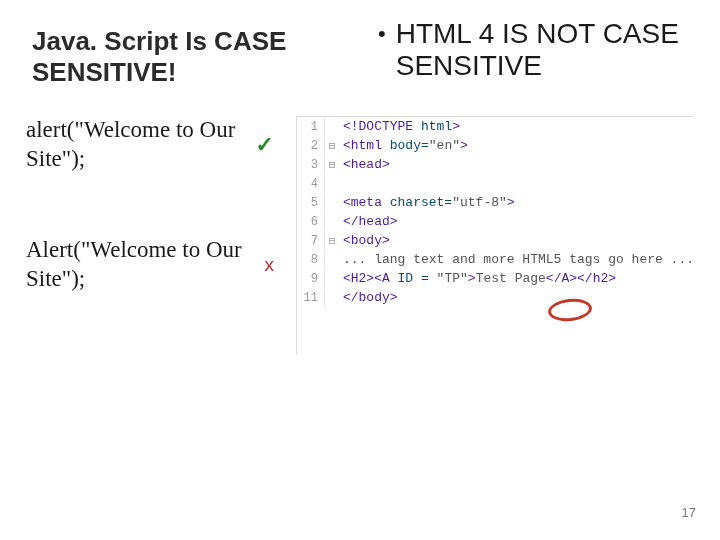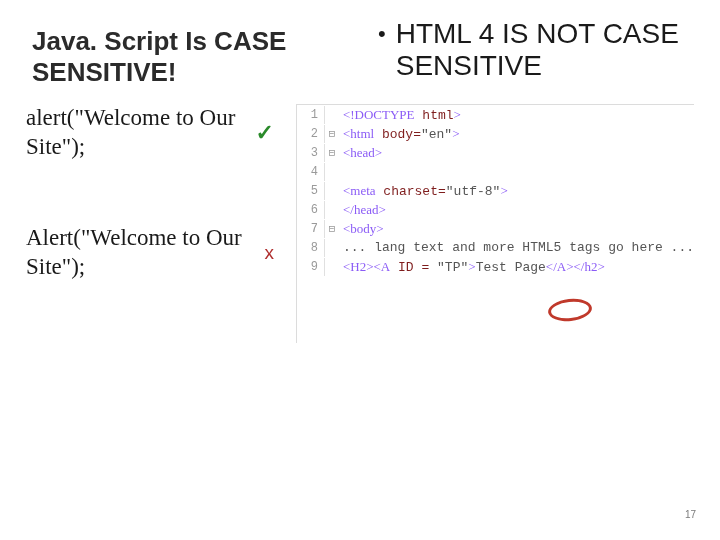"Java. Script Is CASE SENSITIVE!" .top-row { margin-bottom: 16px -> 28px }
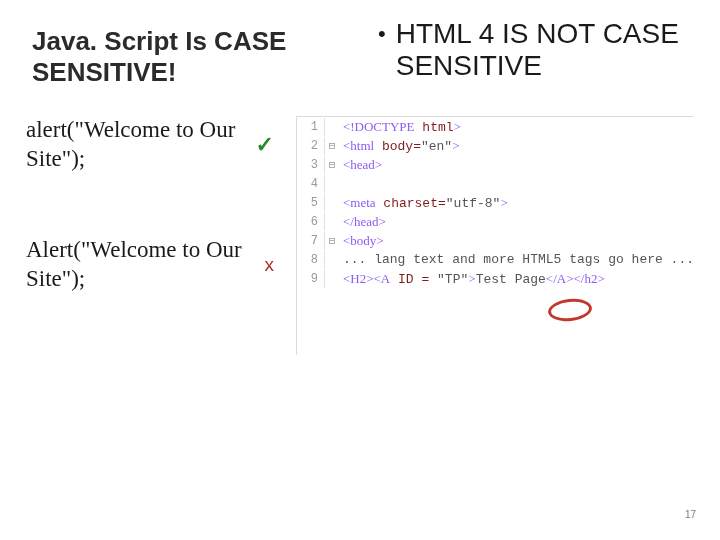"<!DOCTYPE" .blue { color: #8b5cf6 -> #4c1d95; font-family: Liberation Serif, serif -> none }
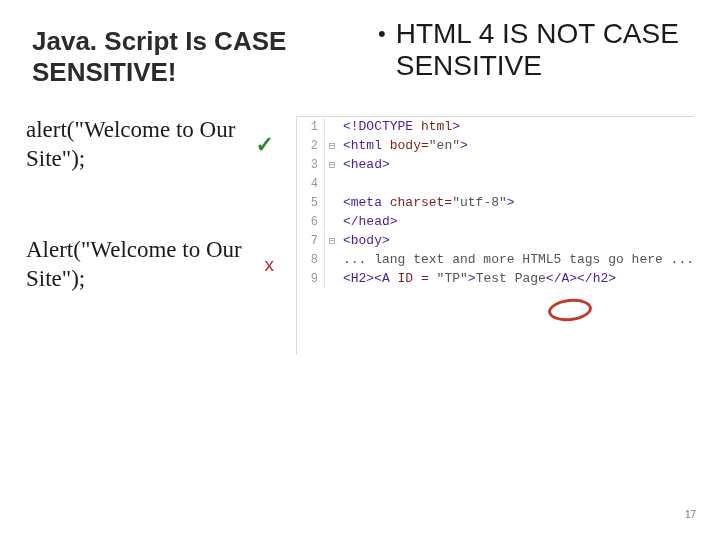"html" .green { color: #7f1d1d -> #0c4a6e }
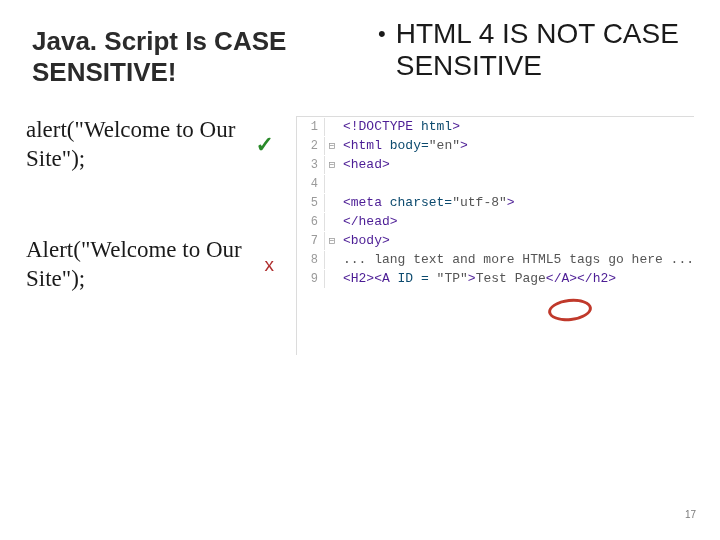"11" div.ed-row { html: none -> <div> <div>11</div> <div></div> <div><span>&lt;/body&gt;</span></div> </div> }
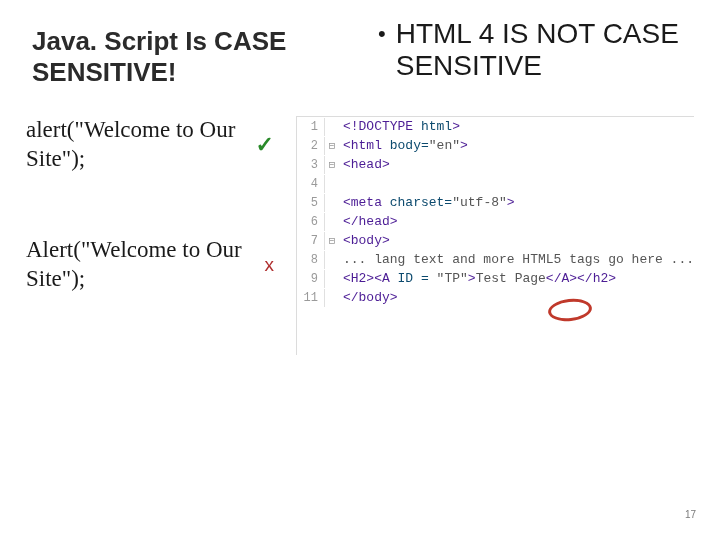"17" .pagenum { font-size: 10px -> 13px }
